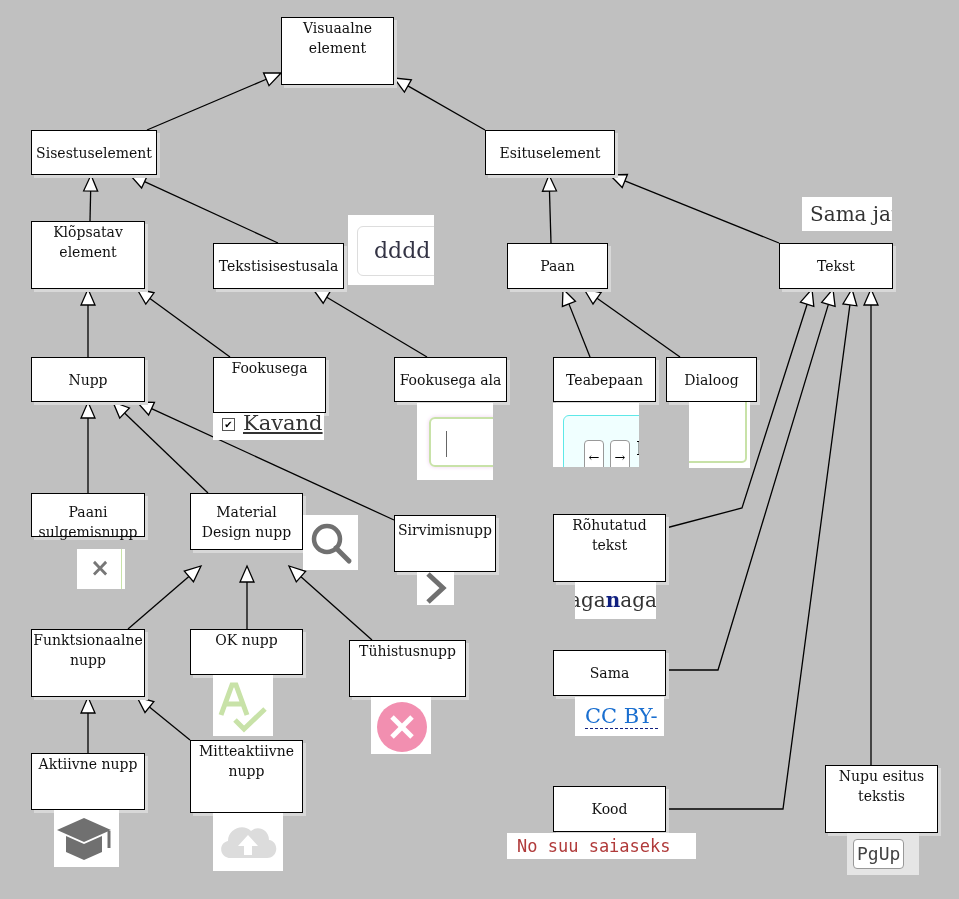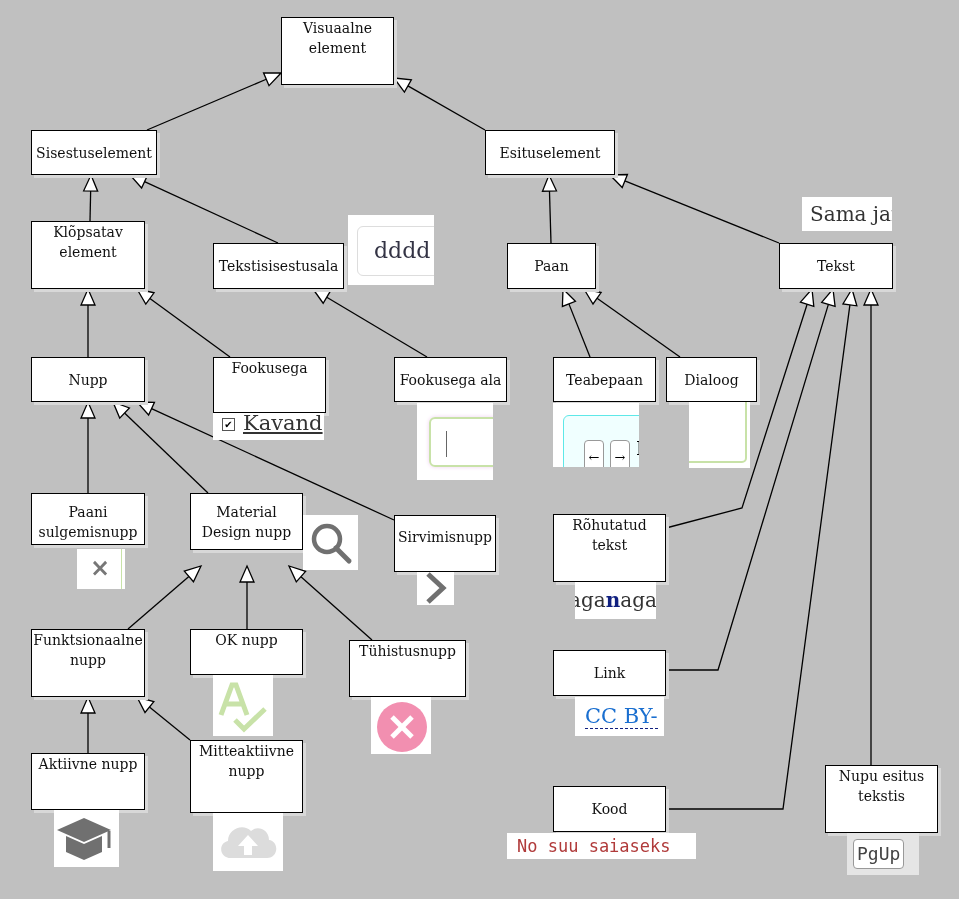"Paan" div.node { width: 89px -> 101px }
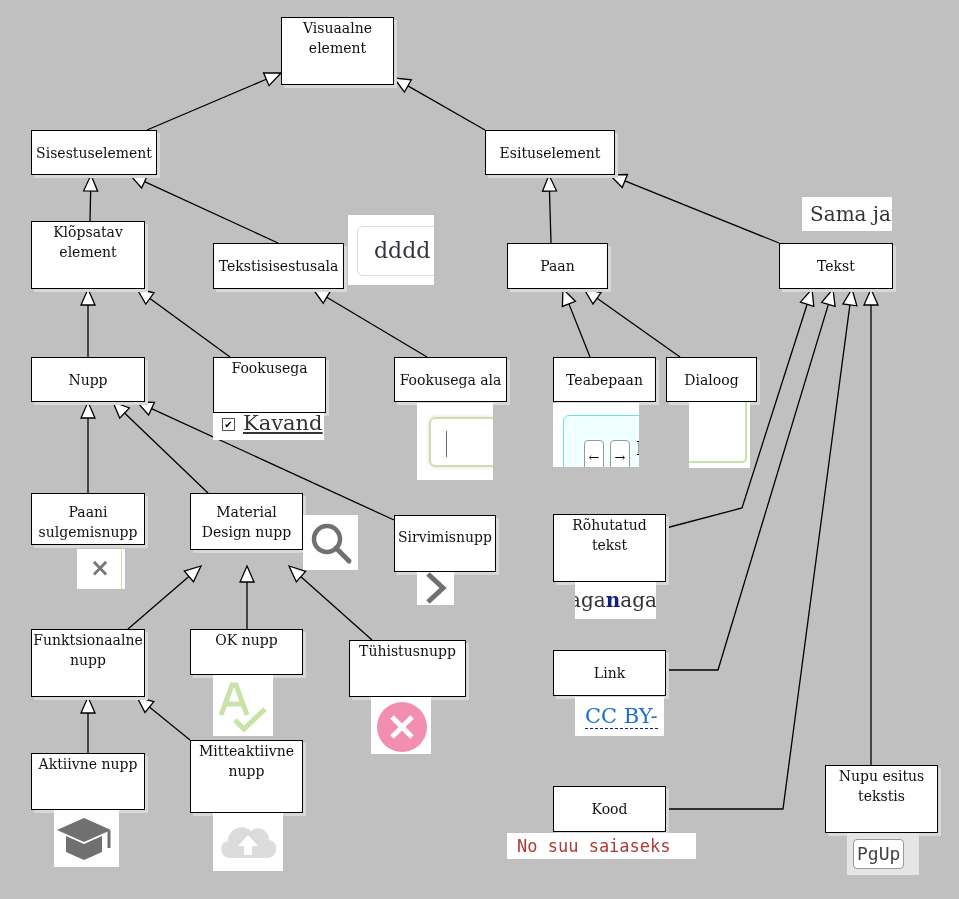"Paani" div.node { height: 52px -> 44px }
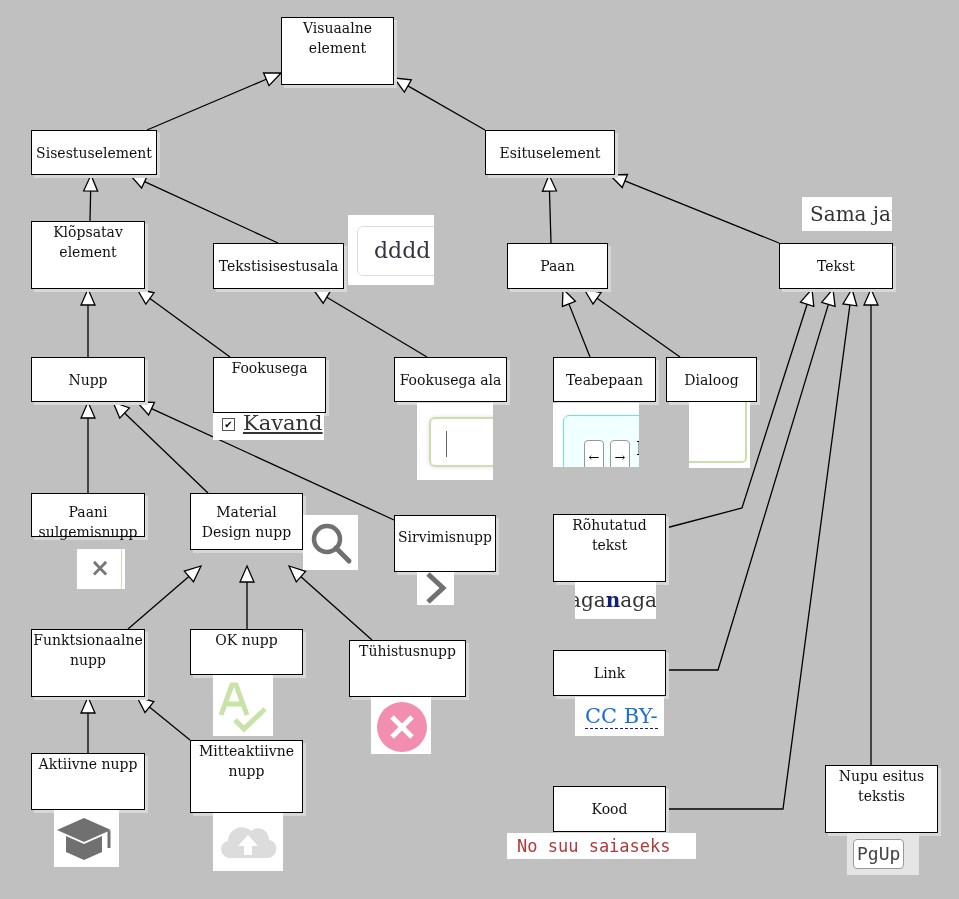"Sirvimisnupp" span { padding-top: 11px -> 4px }
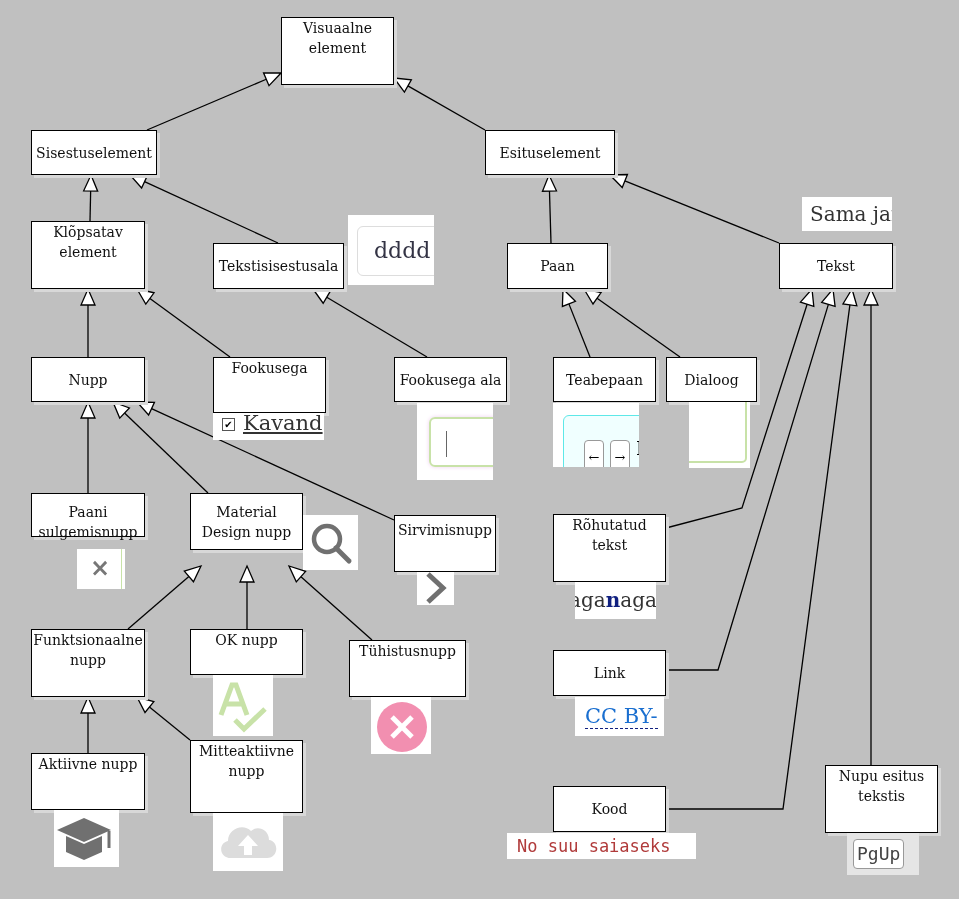"Link" span { text: Link -> Sama }
